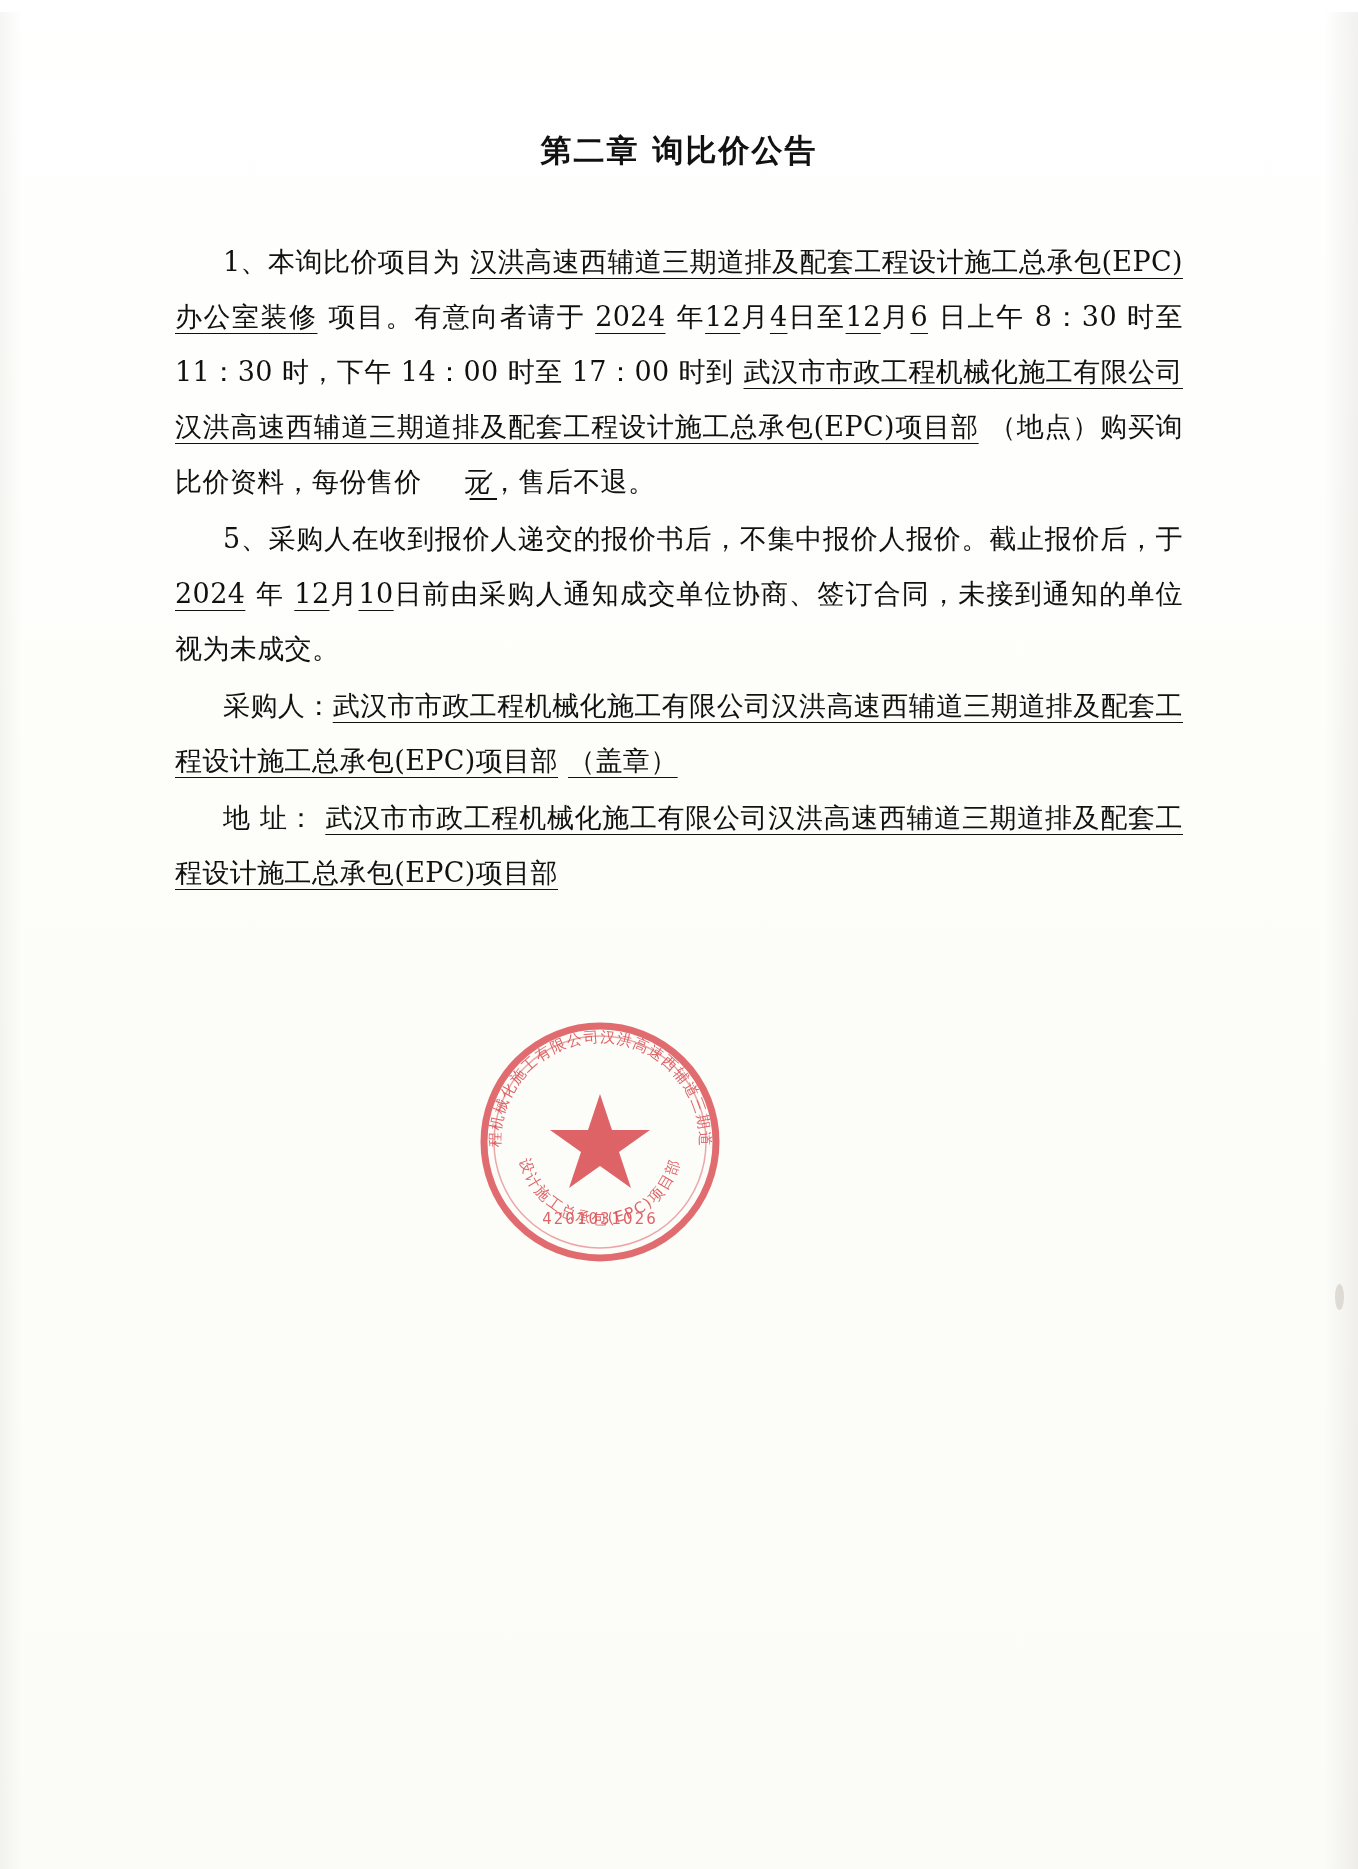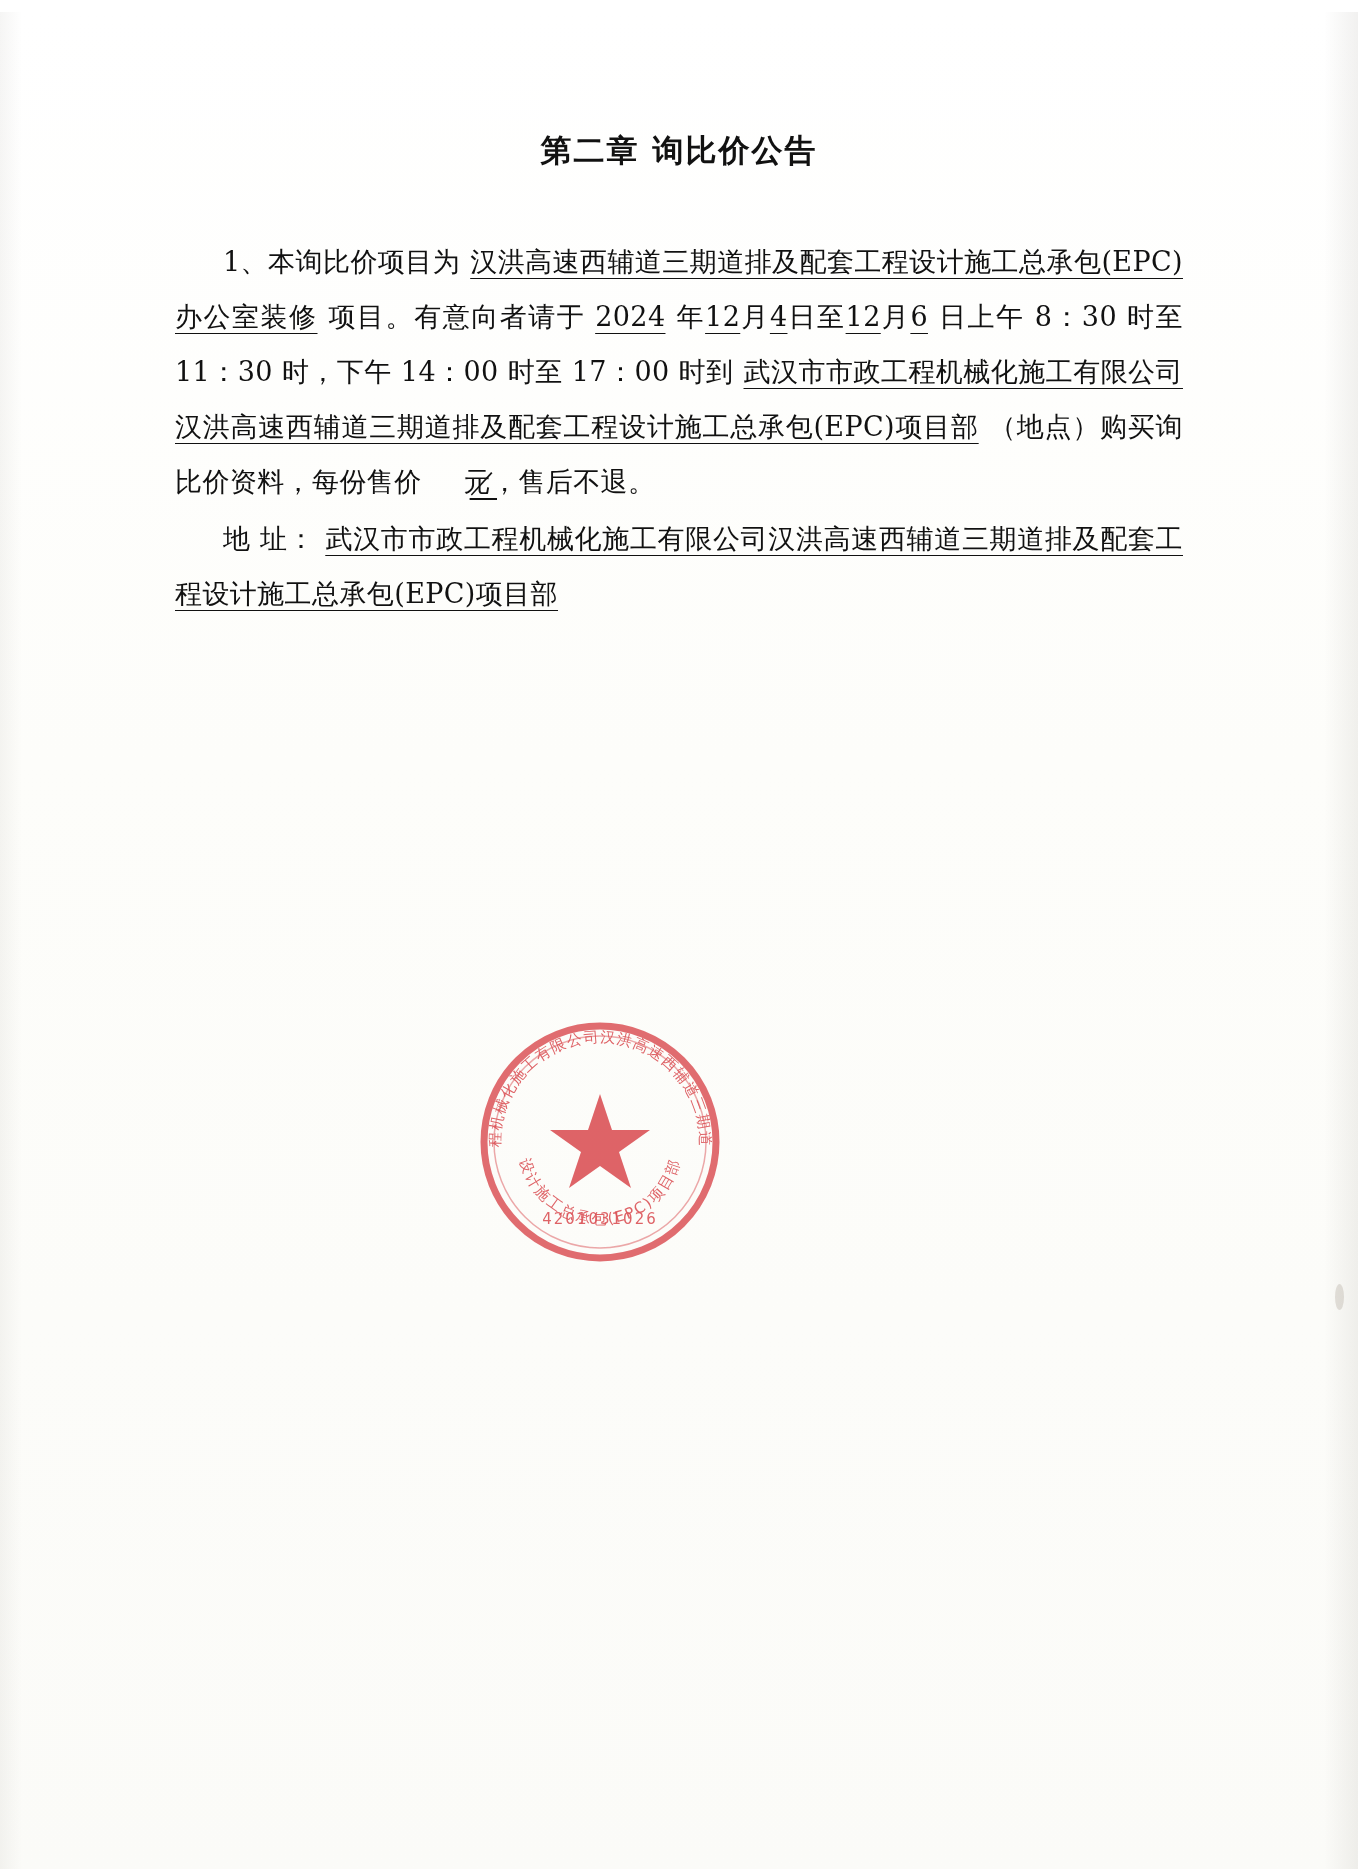"5、采购人在收到报价人递交的报价书后，不集中报价人报价。截止报价后，于2024" p.para { html: none -> <p> <span>5、采购人在收到报价人递交的报价书后，不集中报价人报价。截止报价后，于</span><span>2024</span><span></span><span>年</span><span></span><span>12</span><span>月</span><span>10</span><span>日前由采购人通知成交单位协商、签订合同，未接到通知的单位视为未成交。</span> </p> }
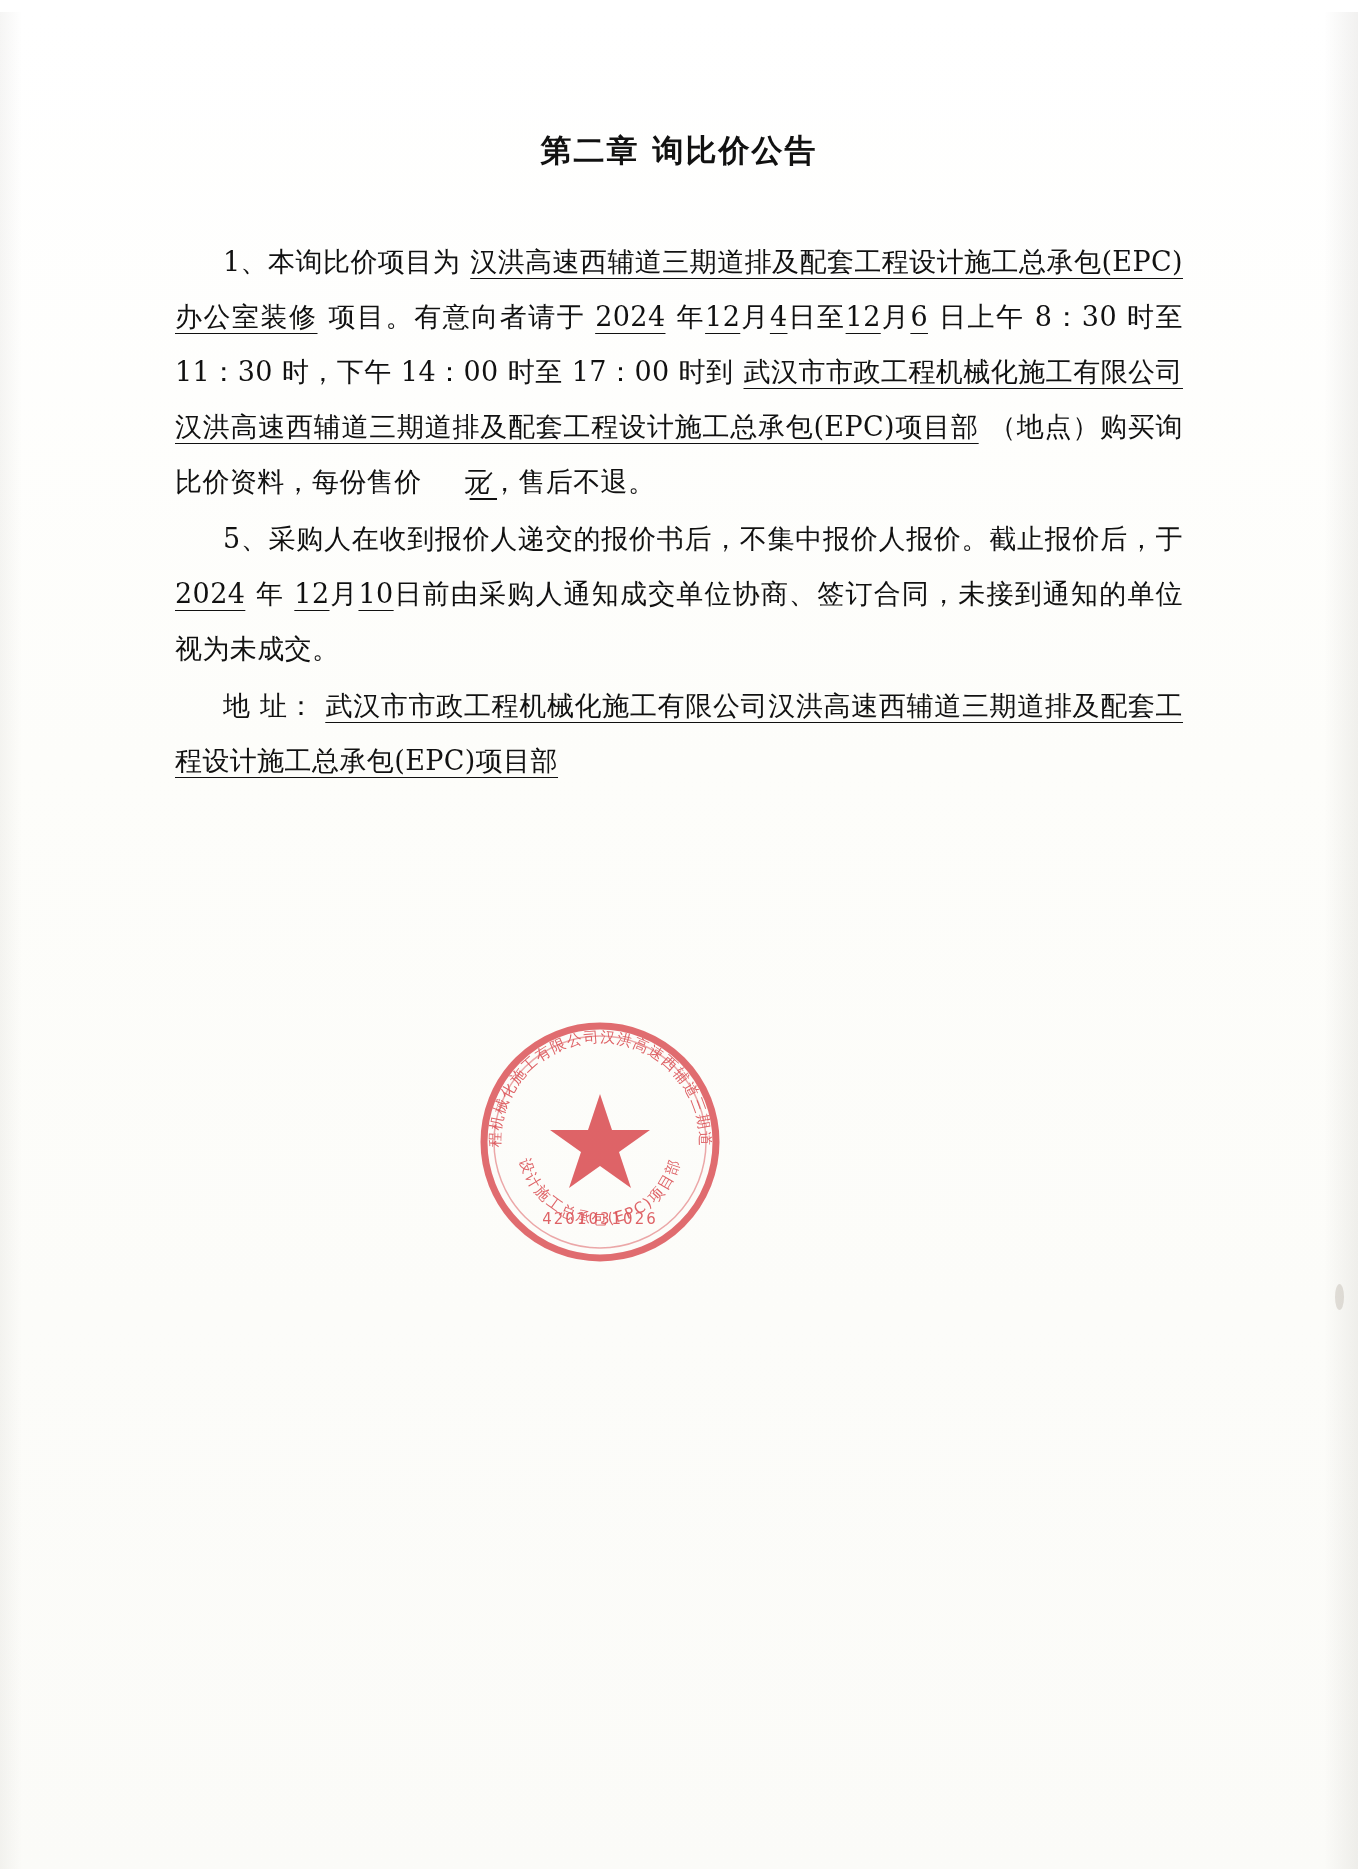"采购人：武汉市市政工程机械化施工有限公司汉洪高速西辅道三期道排及配套工程设计施工" p.para { html: none -> <p> <span>采购人：</span><span>武汉市市政工程机械化施工有限公司汉洪高速西辅道三期道排及配套工程设计施工总承包(EPC)项目部</span><span></span><span>（盖章）</span> </p> }
